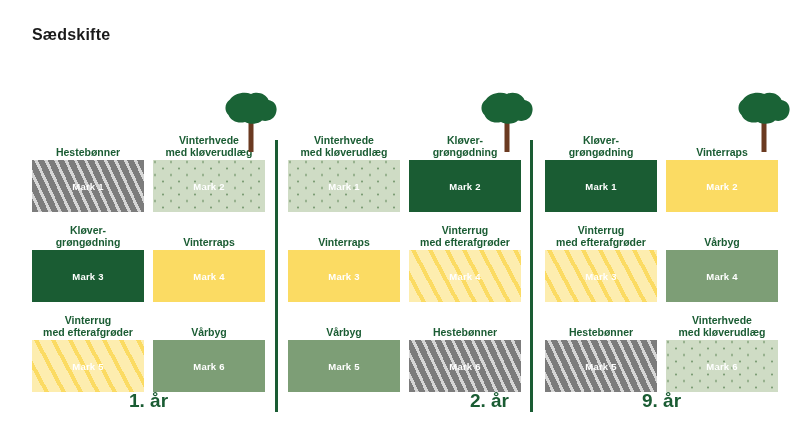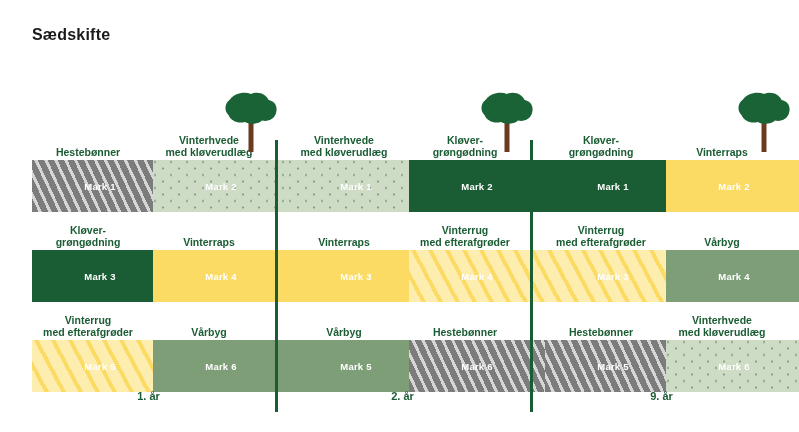"Mark 1" .crop-block { padding-left: 44px -> none; width: 92px -> 112px }
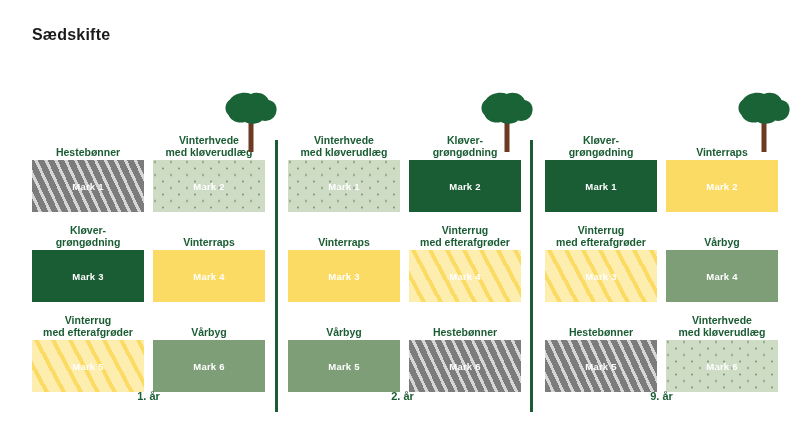"1. år" .year-caption { font-size: 11px -> 19px }
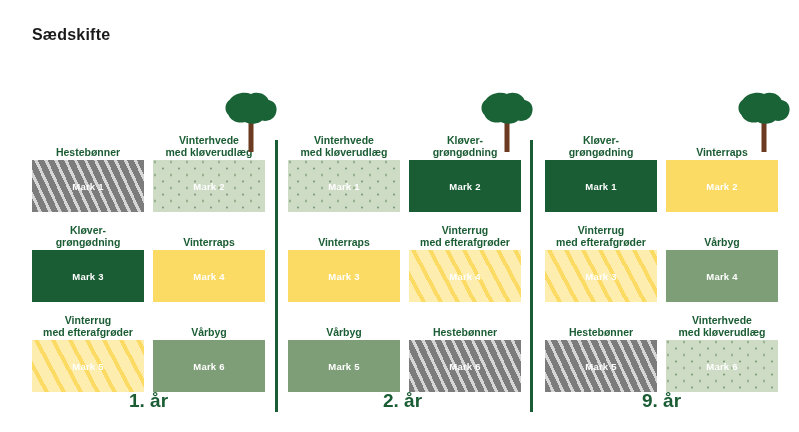"2. år" .year-caption.cap-1 { left: 286px -> 276px; text-align: none -> right }
